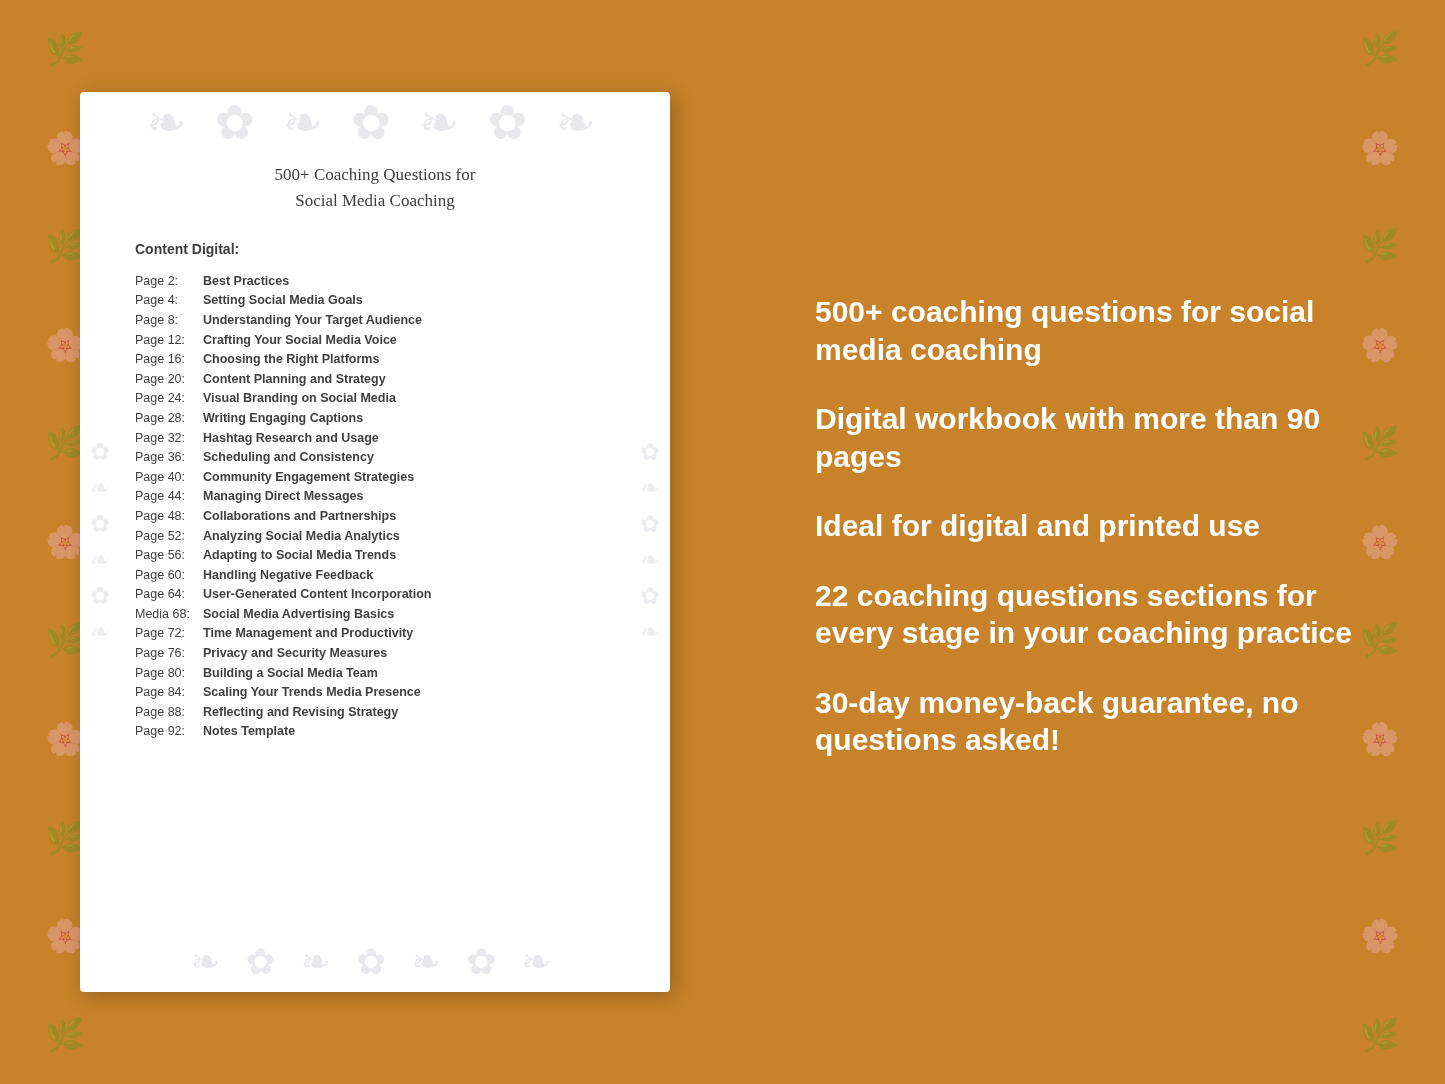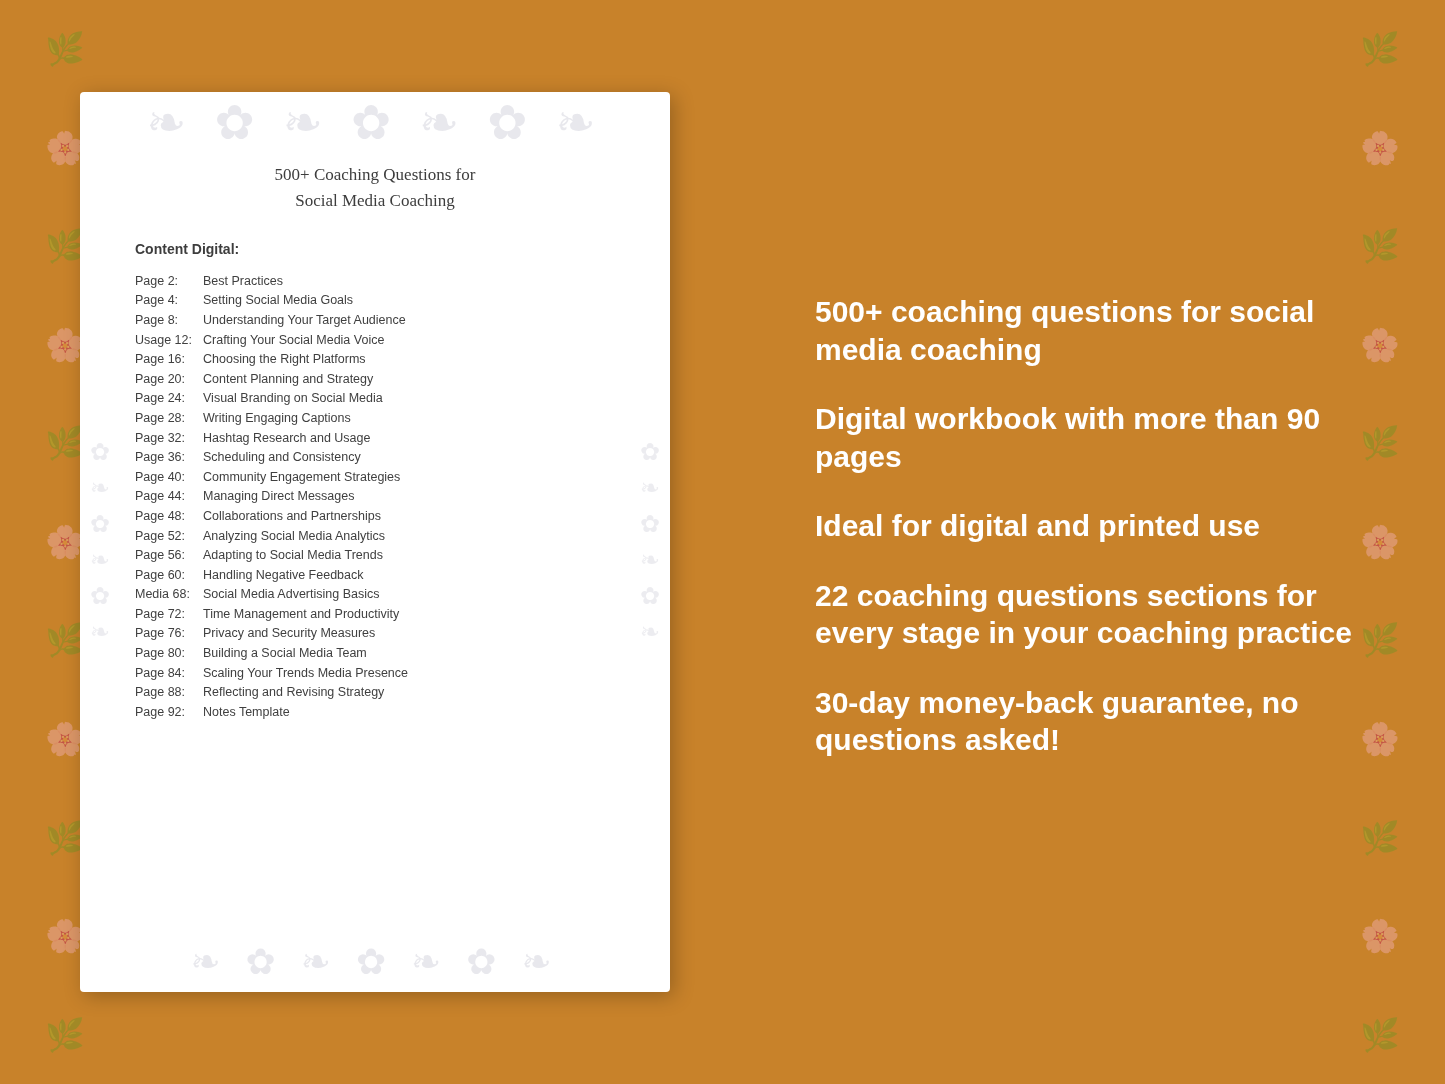"Best Practices" .toc-title { font-weight: none -> bold }
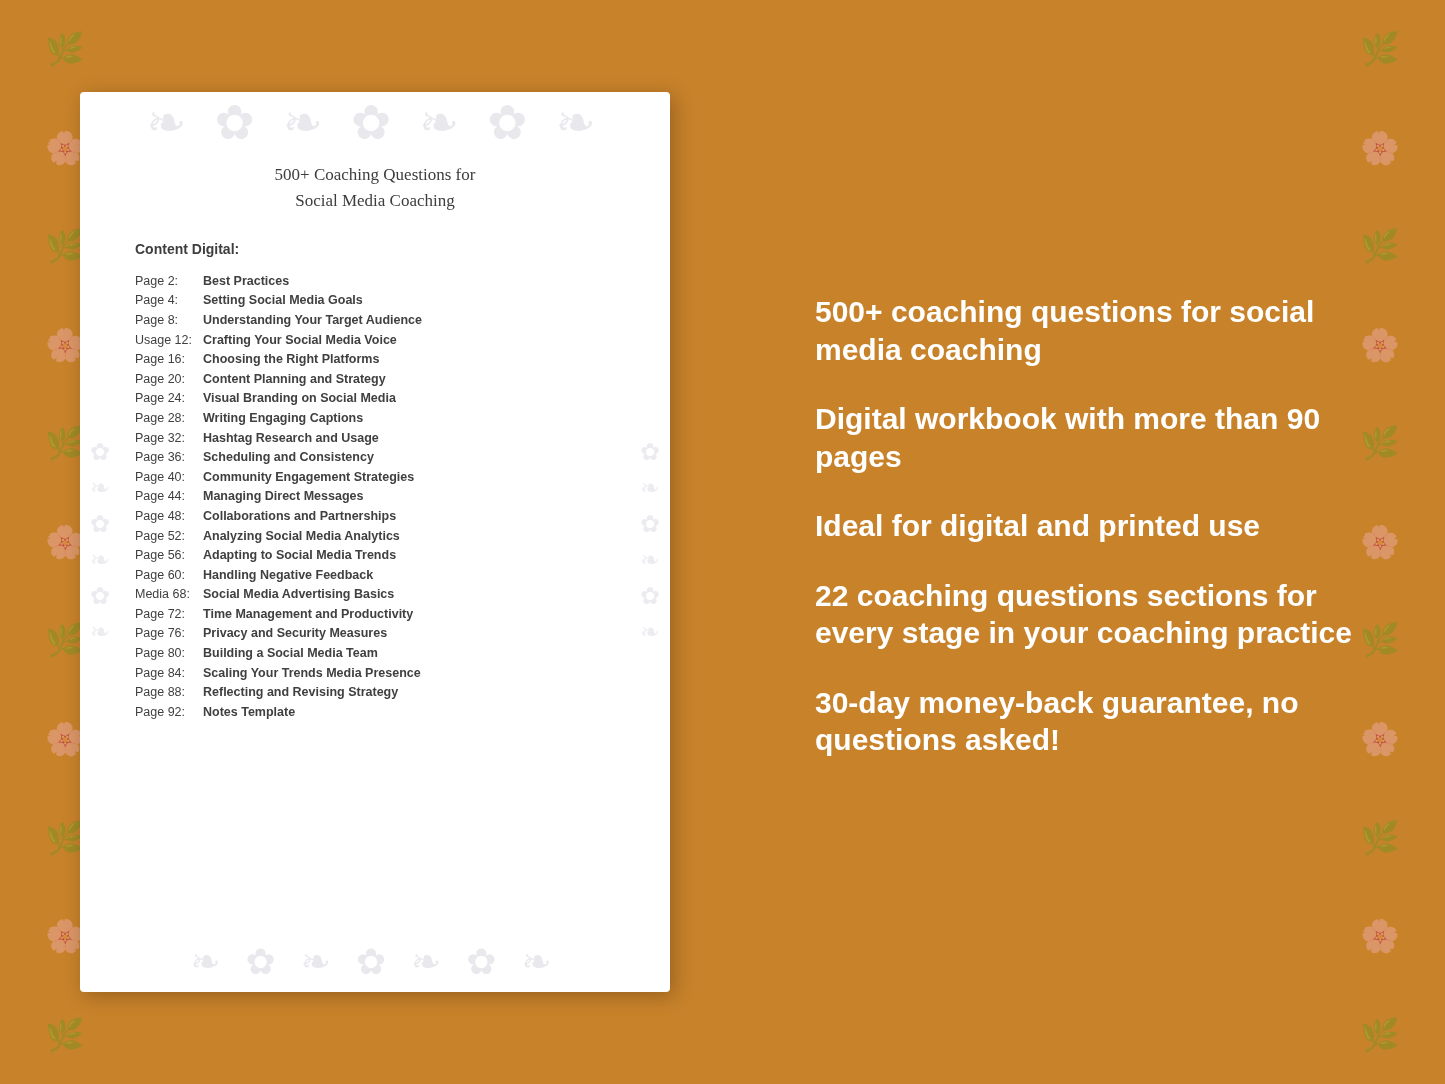"Usage 12:" span.toc-page { text: Usage -> Page }
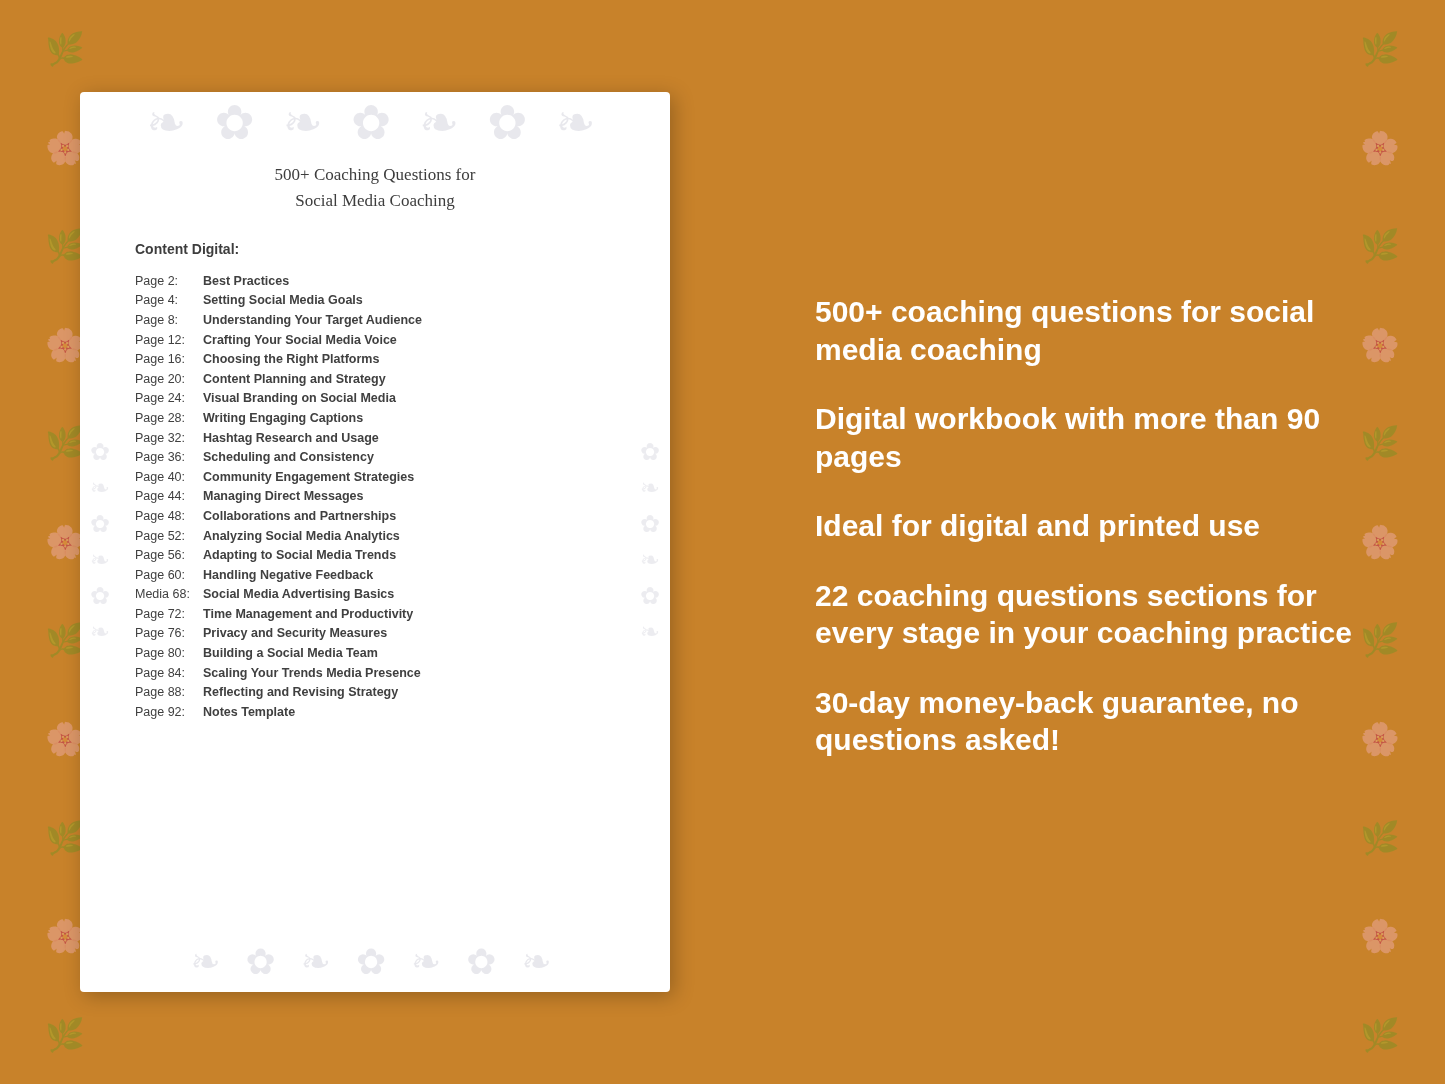"Page 64:" li.toc-item { html: none -> <li> <span>Page 64:</span> <span>User-Generated Content Incorporation</span> </li> }
